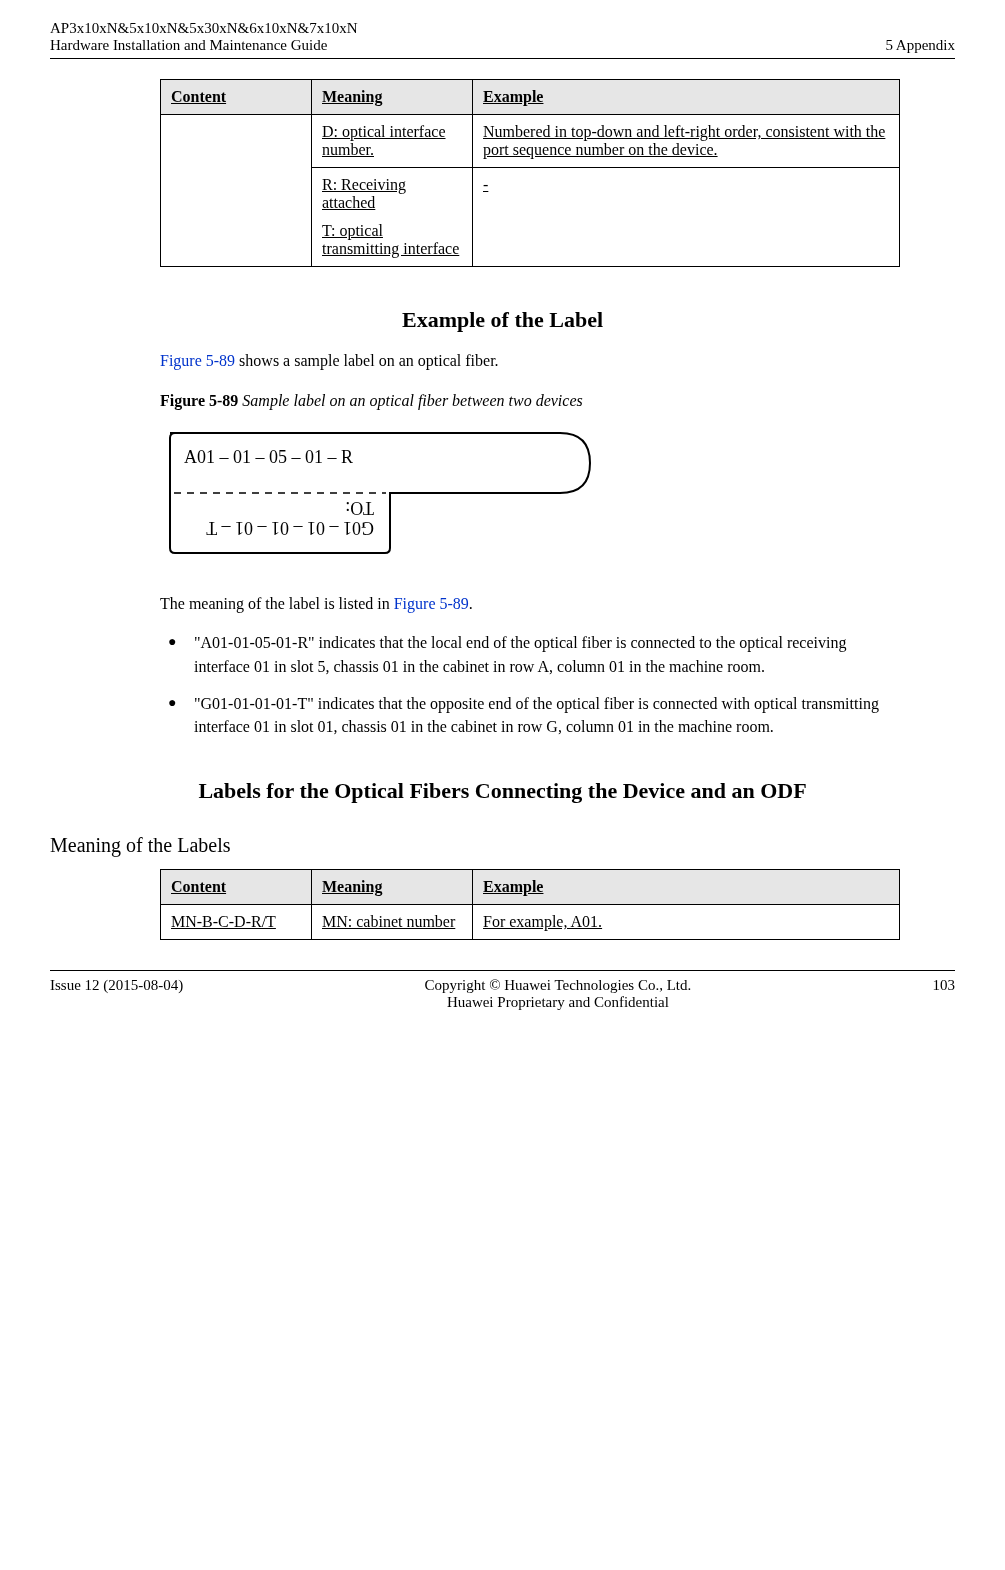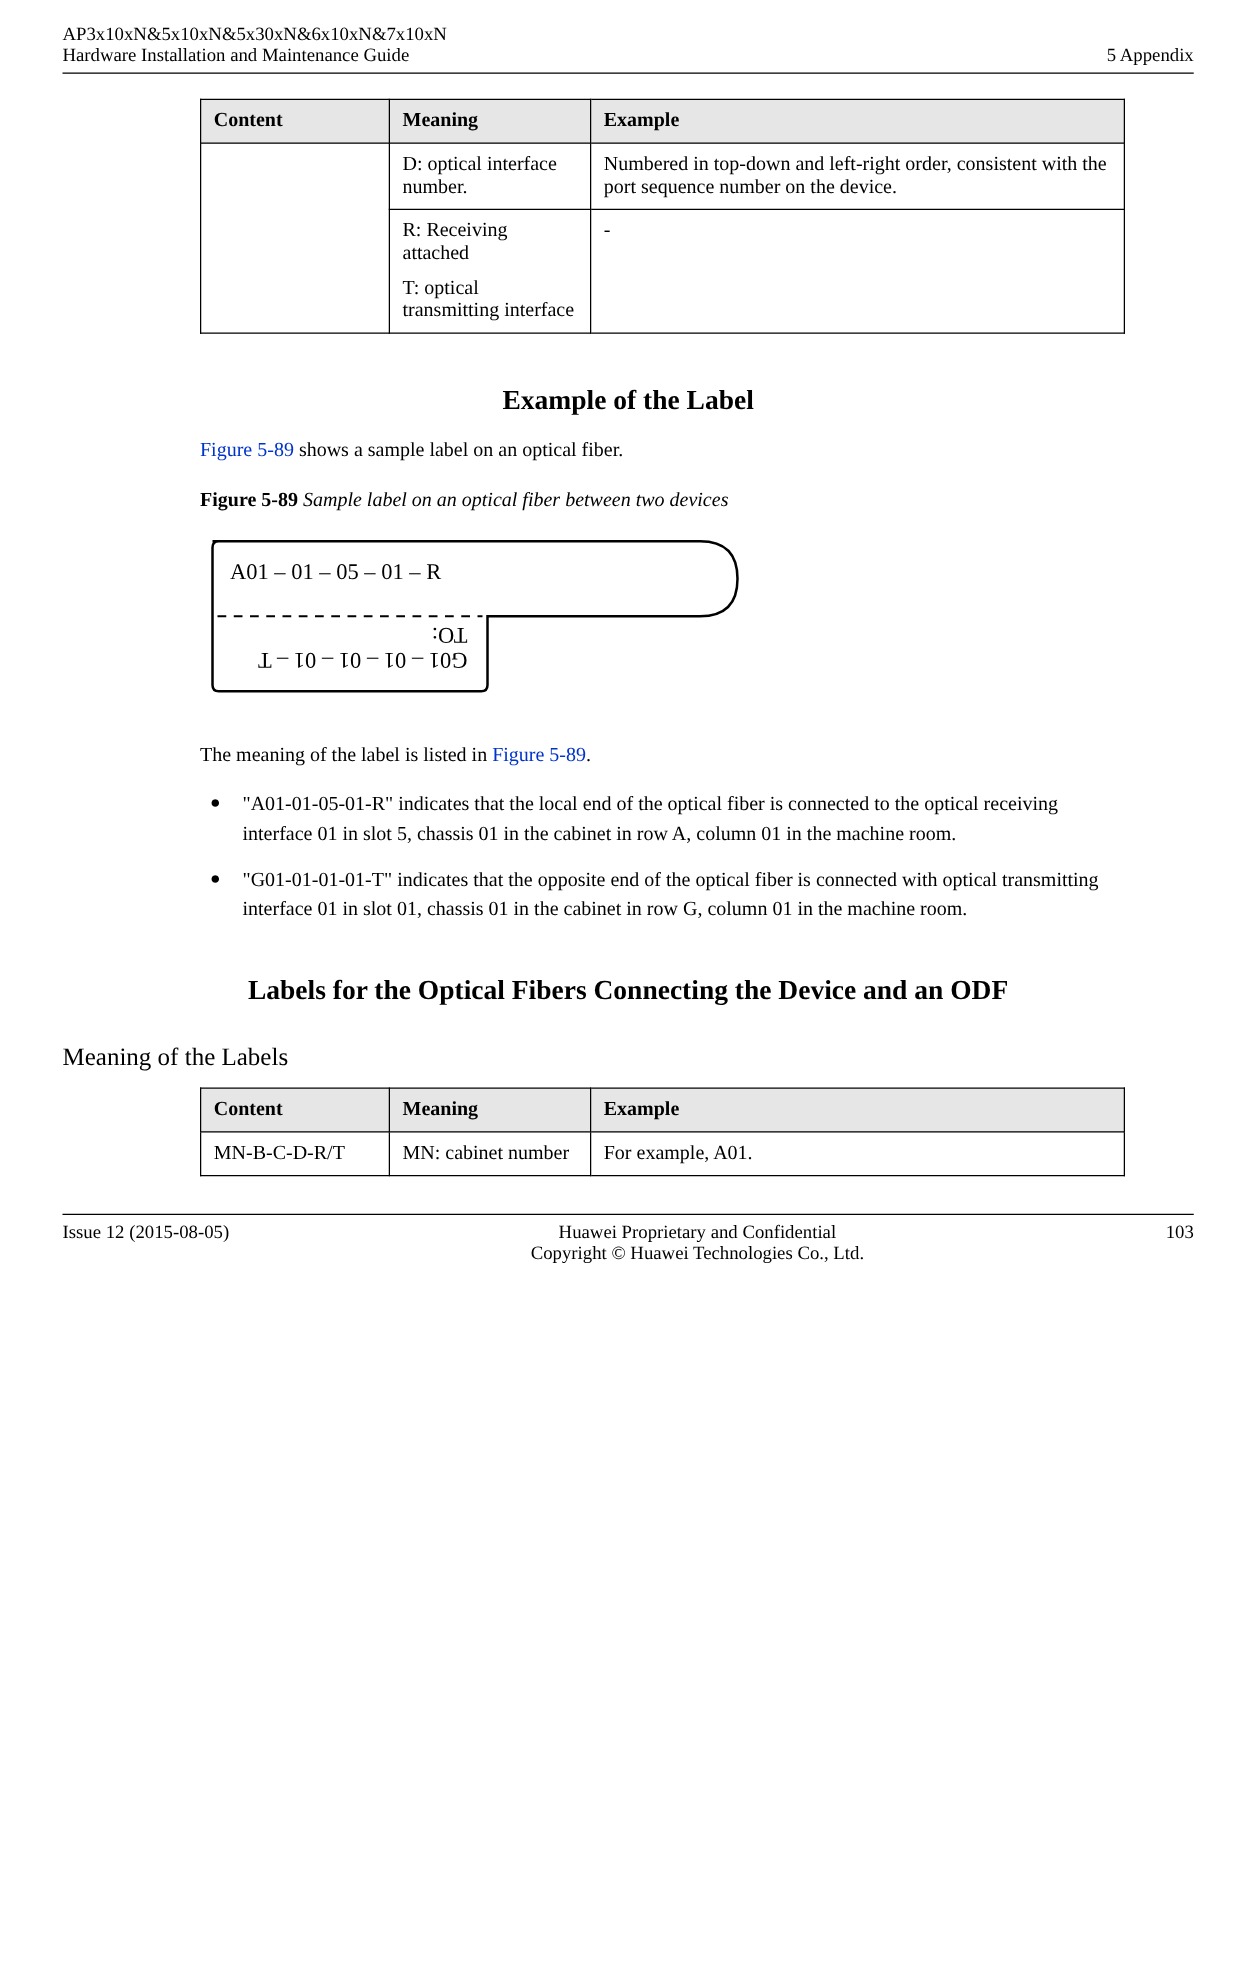"Content" table.data-table th, table.data-table td { text-decoration: none -> underline }
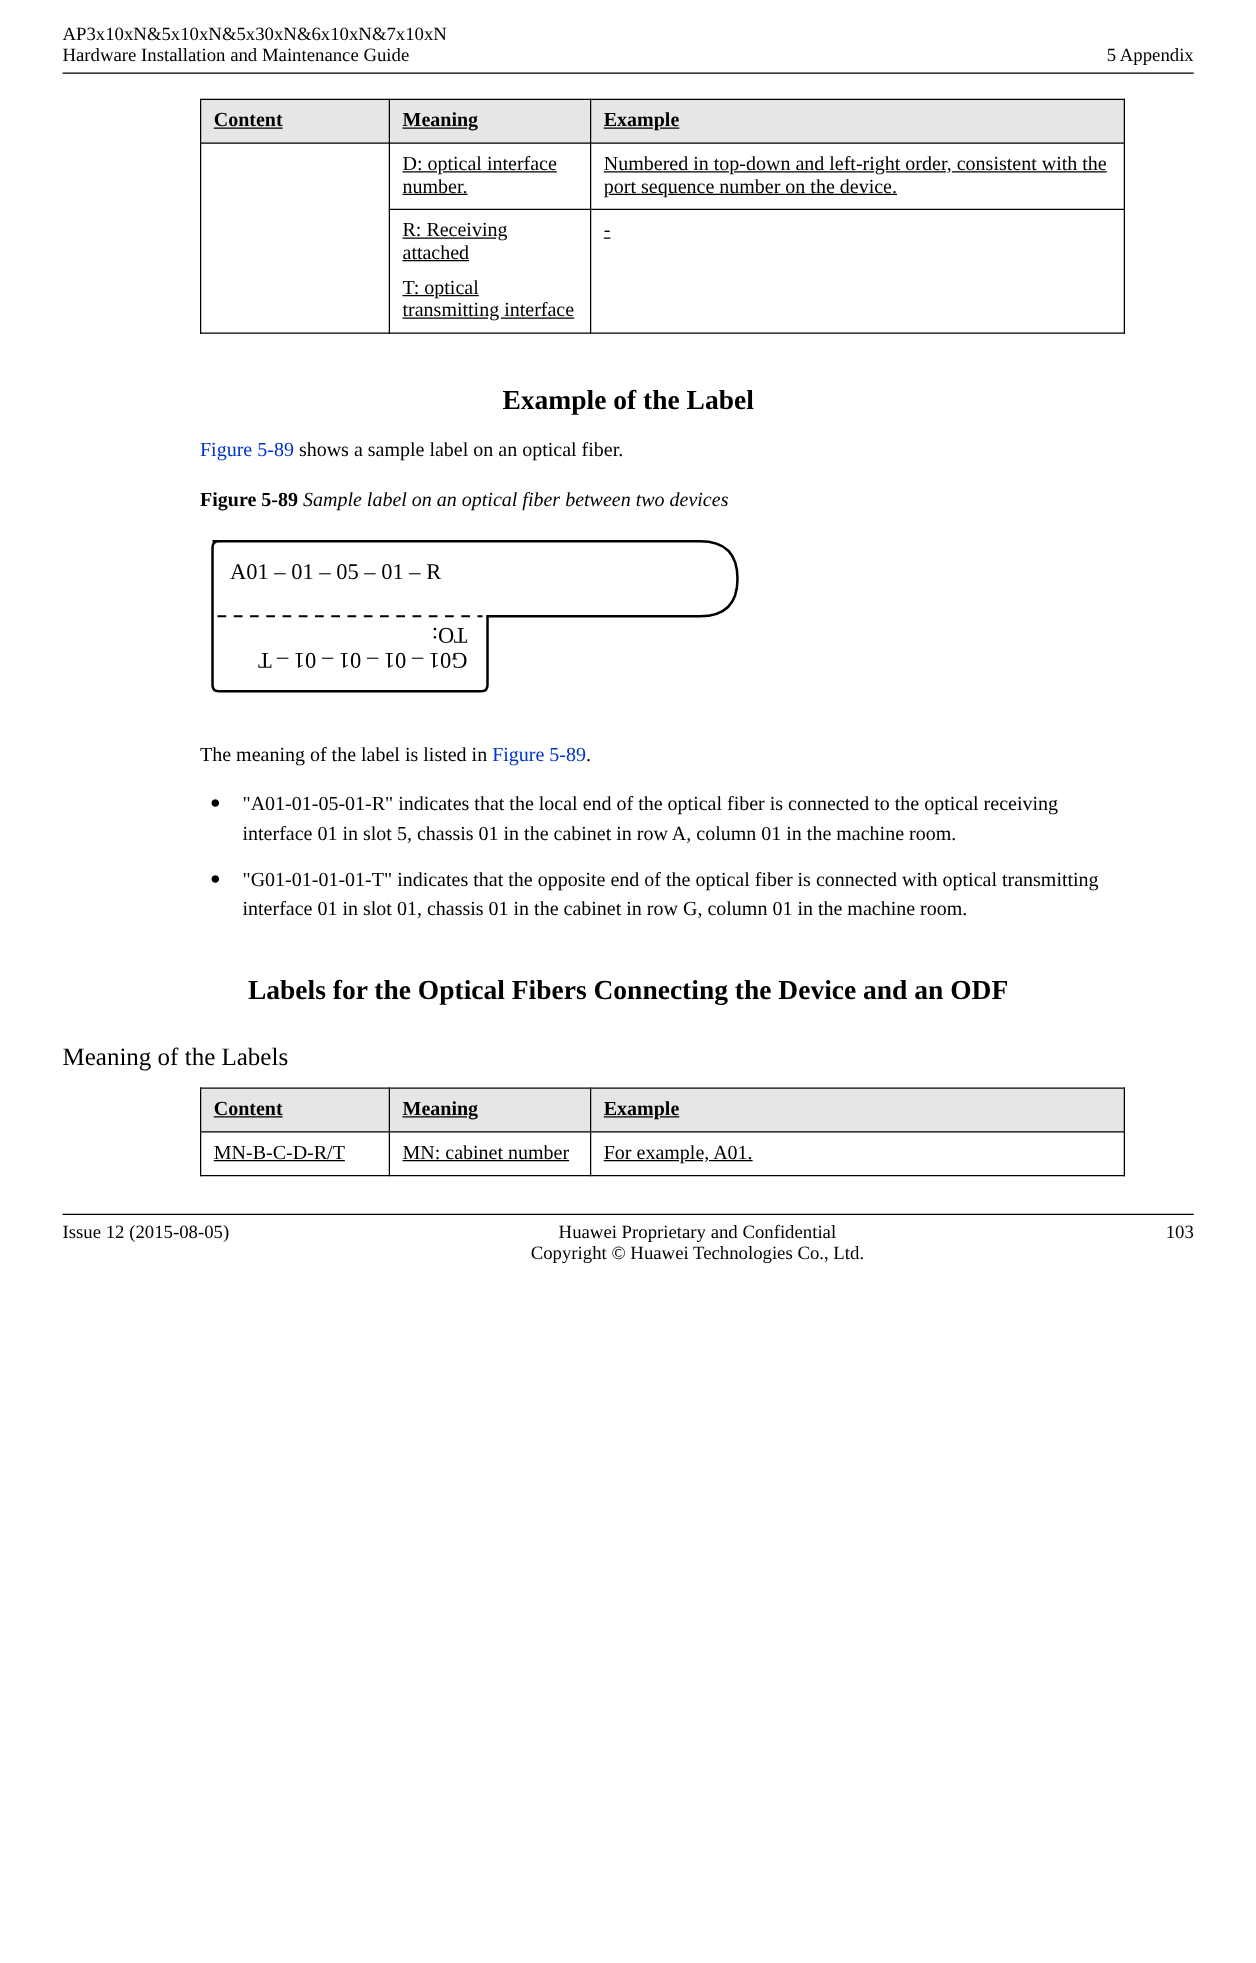"Issue 12 (2015-08-05)" div { text: 2015-08-05 -> 2015-08-04 }
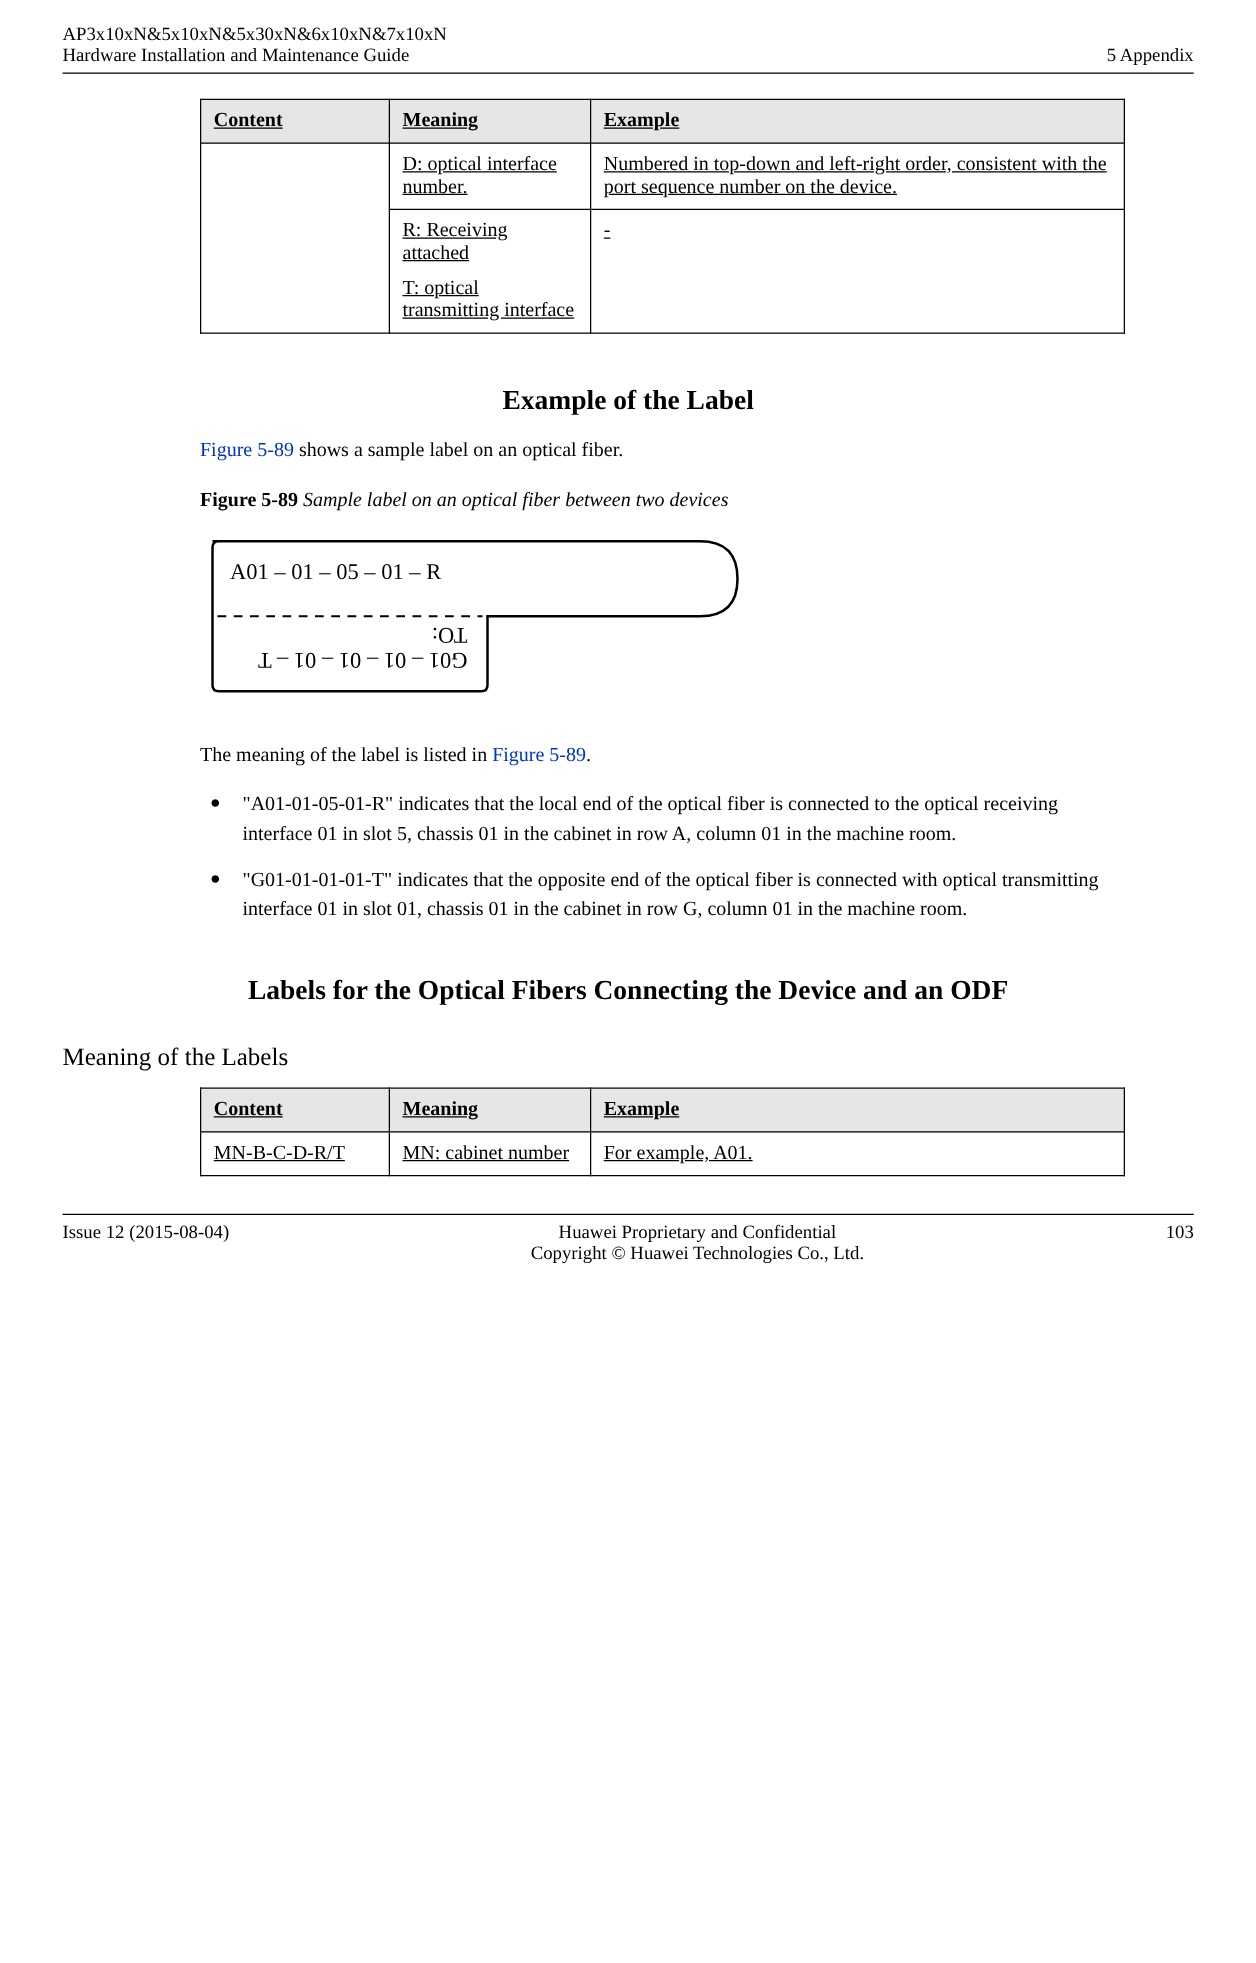"Huawei Proprietary and Confidential" div { order: before "Copyright © Huawei Technologies Co.," -> after "Copyright © Huawei Technologies Co.," }
